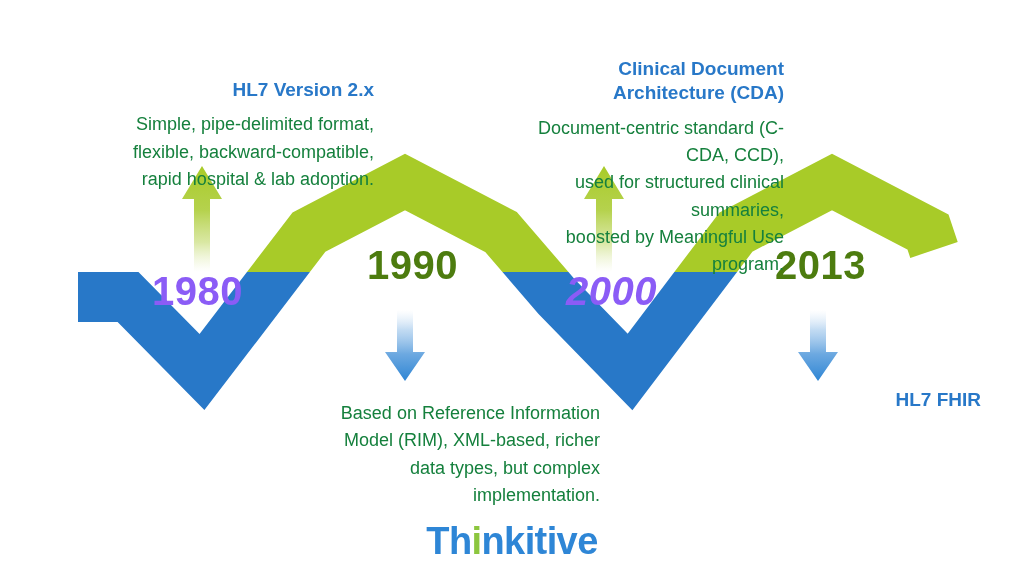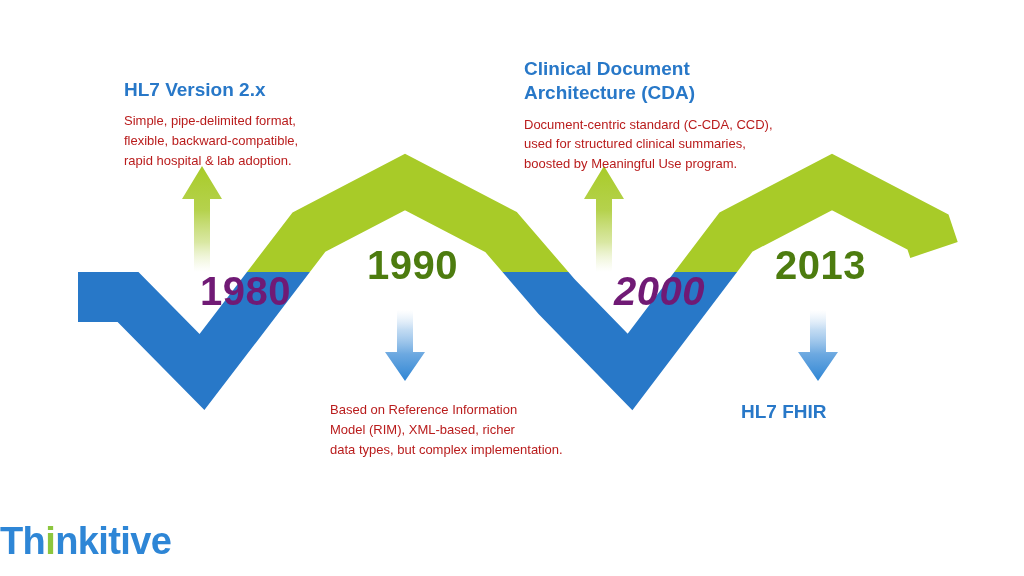"Clinical Document" .block { text-align: none -> right }
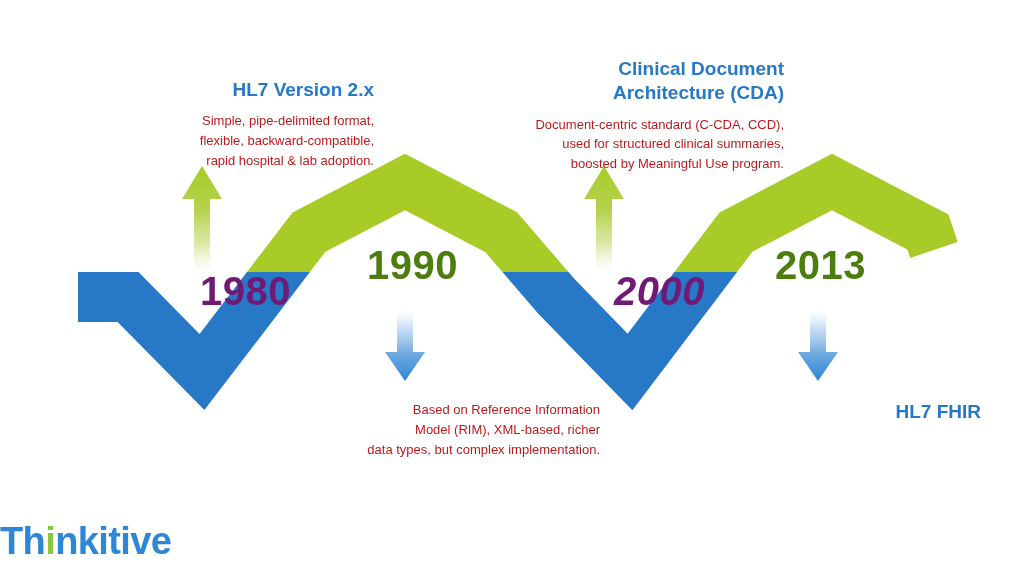"Simple, pipe-delimited format," .block-body { color: #b91c1c -> #15803d; font-size: 13px -> 18px }
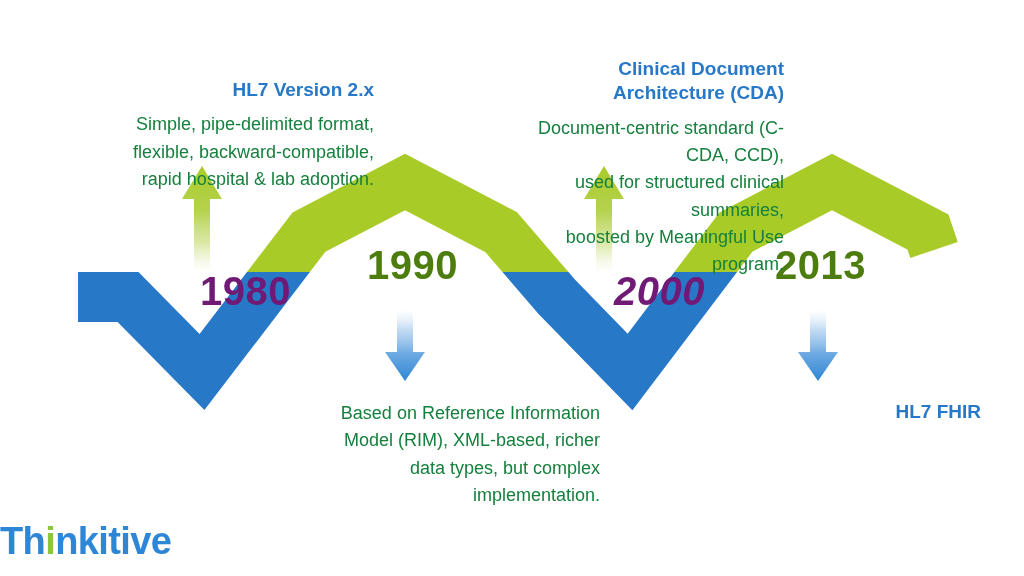"1980" .year-valley { color: #701a75 -> #8b5cf6; margin-left: 48px -> none }
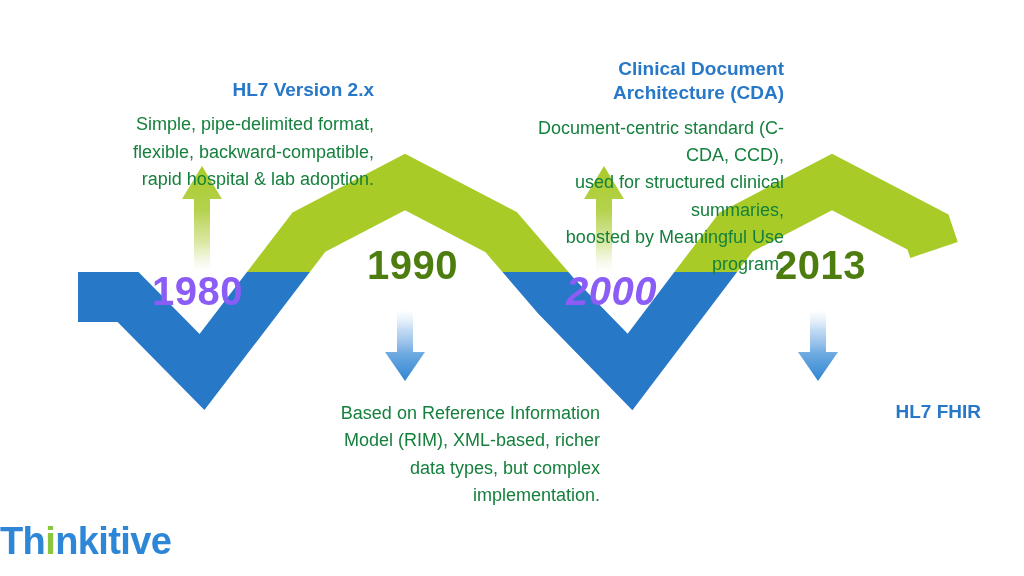"HL7 FHIR" #block-fhir { top: 400px -> 388px }
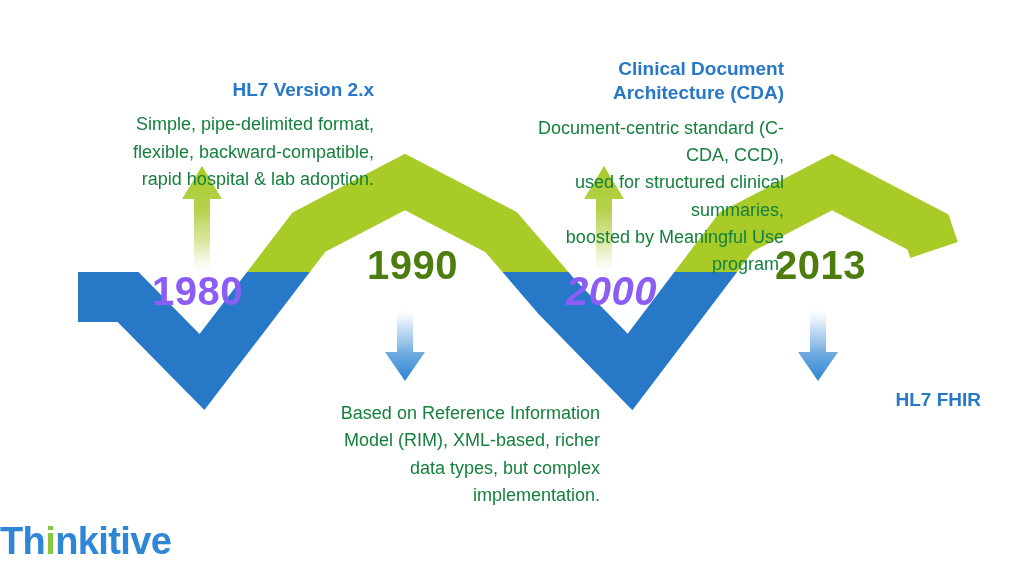"Thinkitive" #logo { text-align: none -> center }
